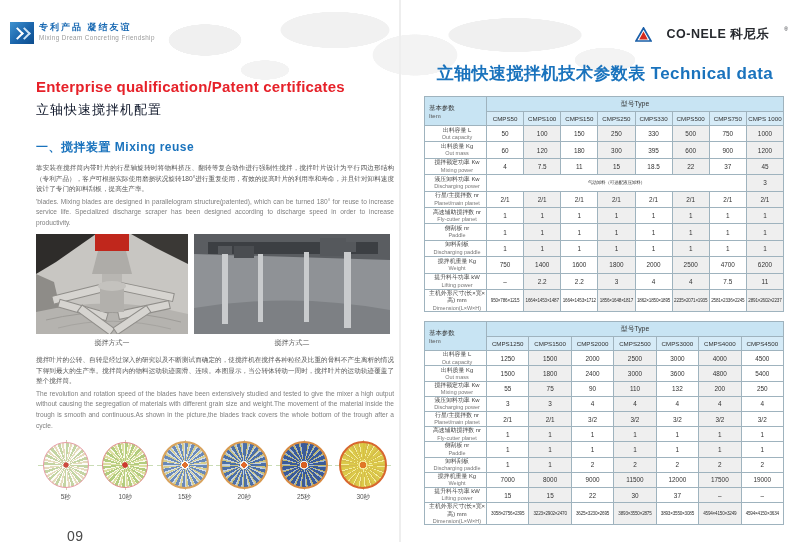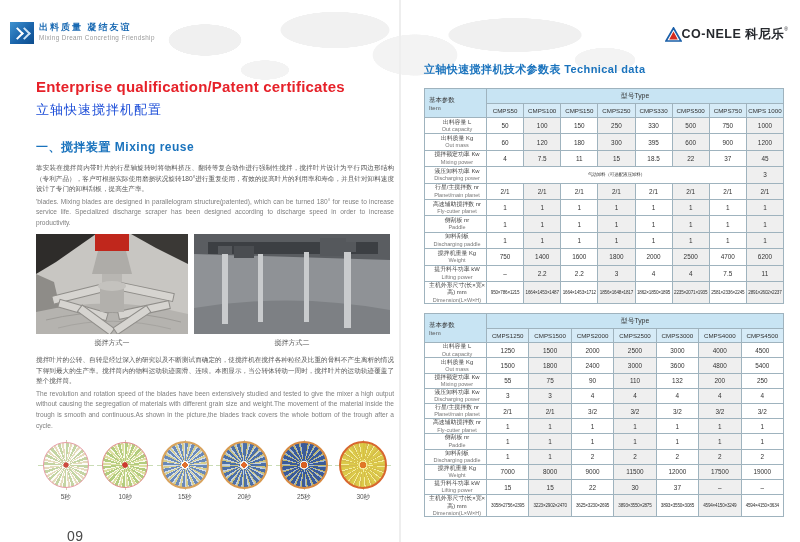"出料质量 凝结友谊" div.tagline-cn { text: 出料质量 -> 专利产品 }
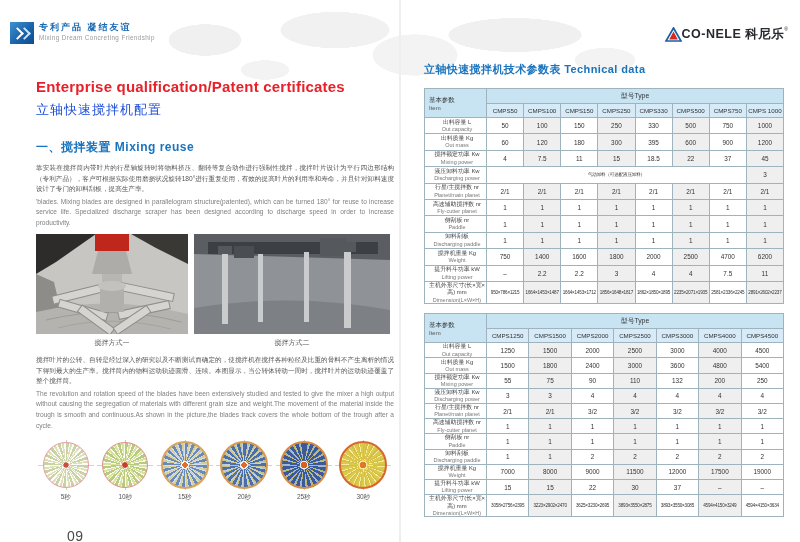"CO-NELE 科尼乐" .hdr-right { gap: 0 -> 15px }
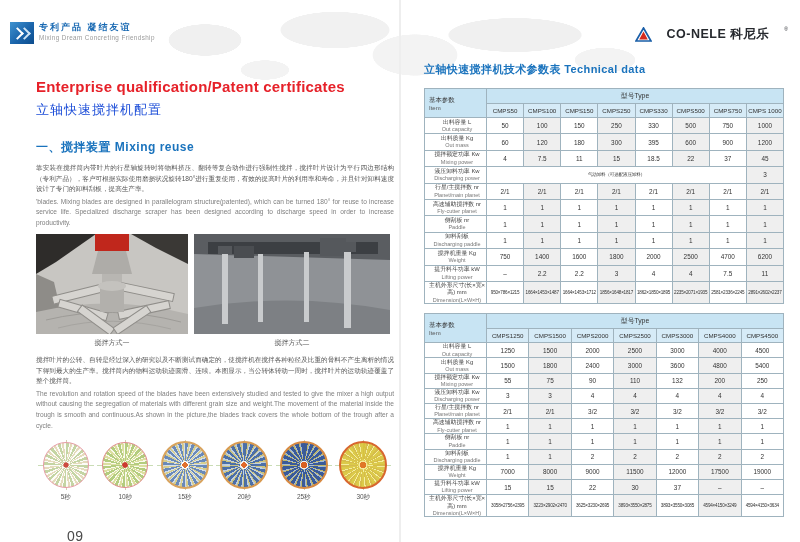"立轴快速搅拌机技术参数表 Technical data" .rp-title { font-size: 11px -> 17px; text-align: none -> center }
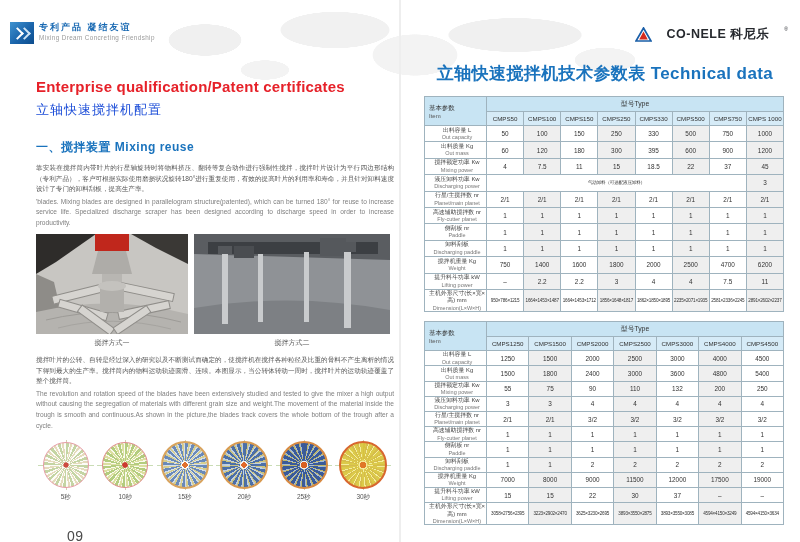"立轴快速搅拌机配置" .lp-title-cn { color: #1d4ed8 -> #0f172a }
